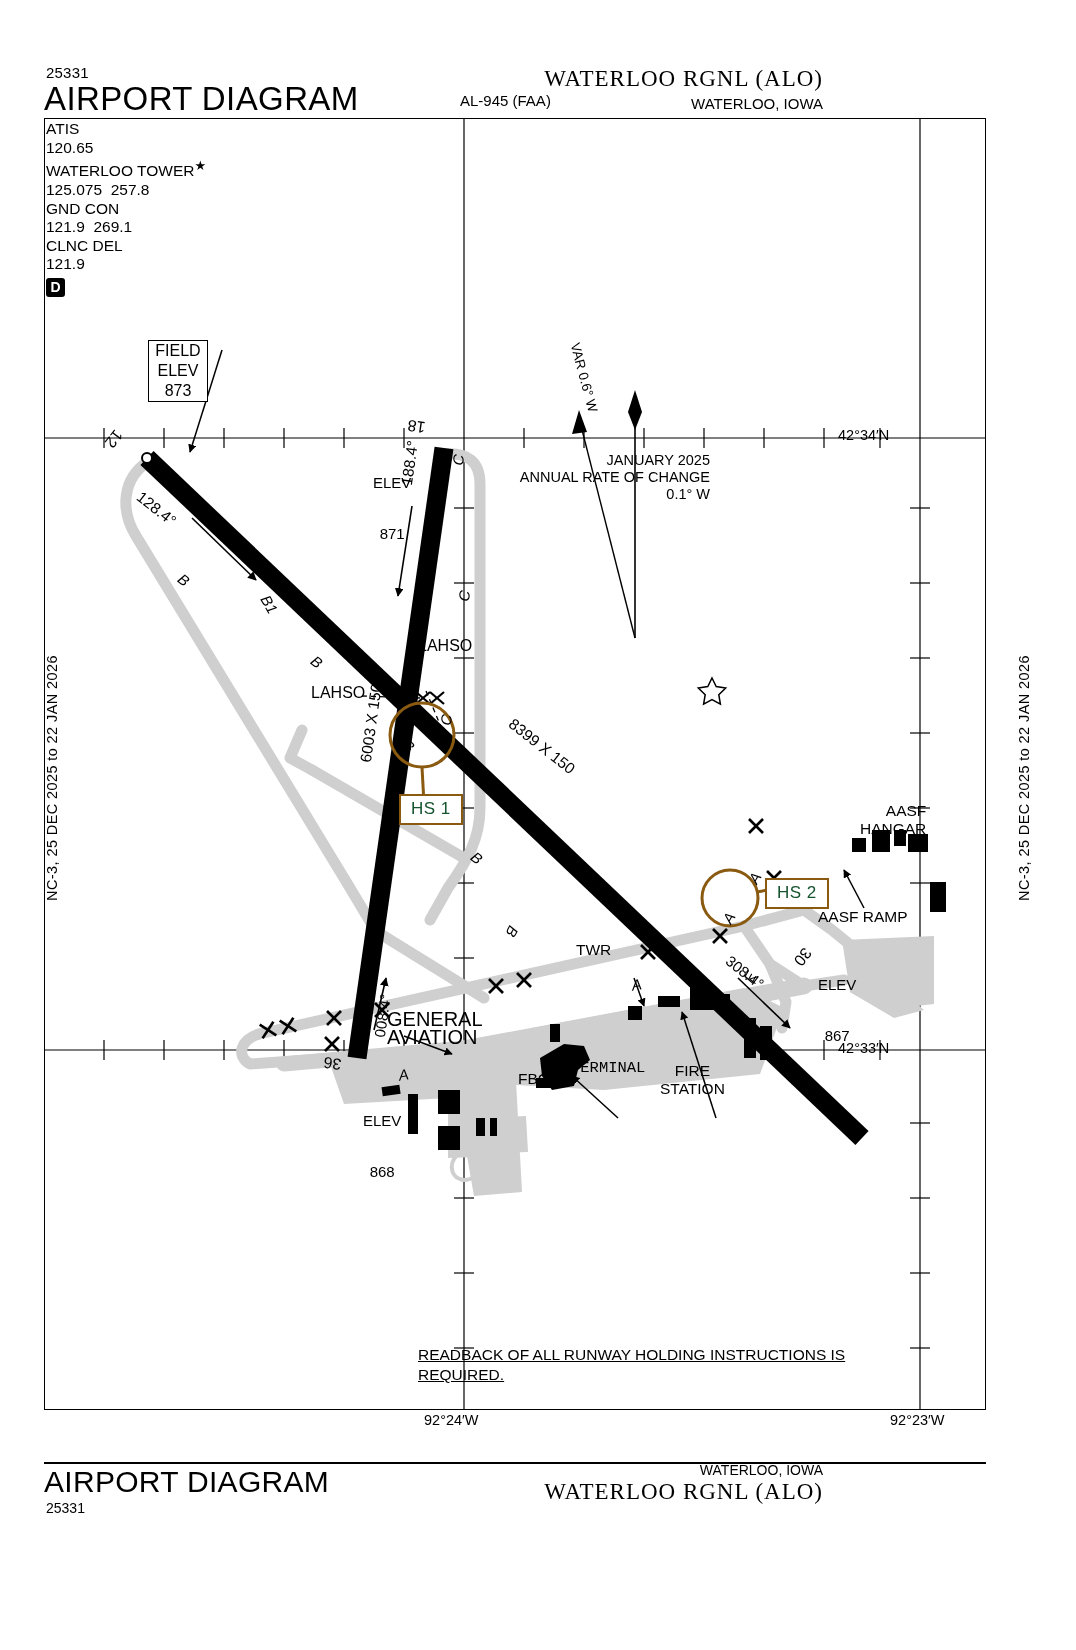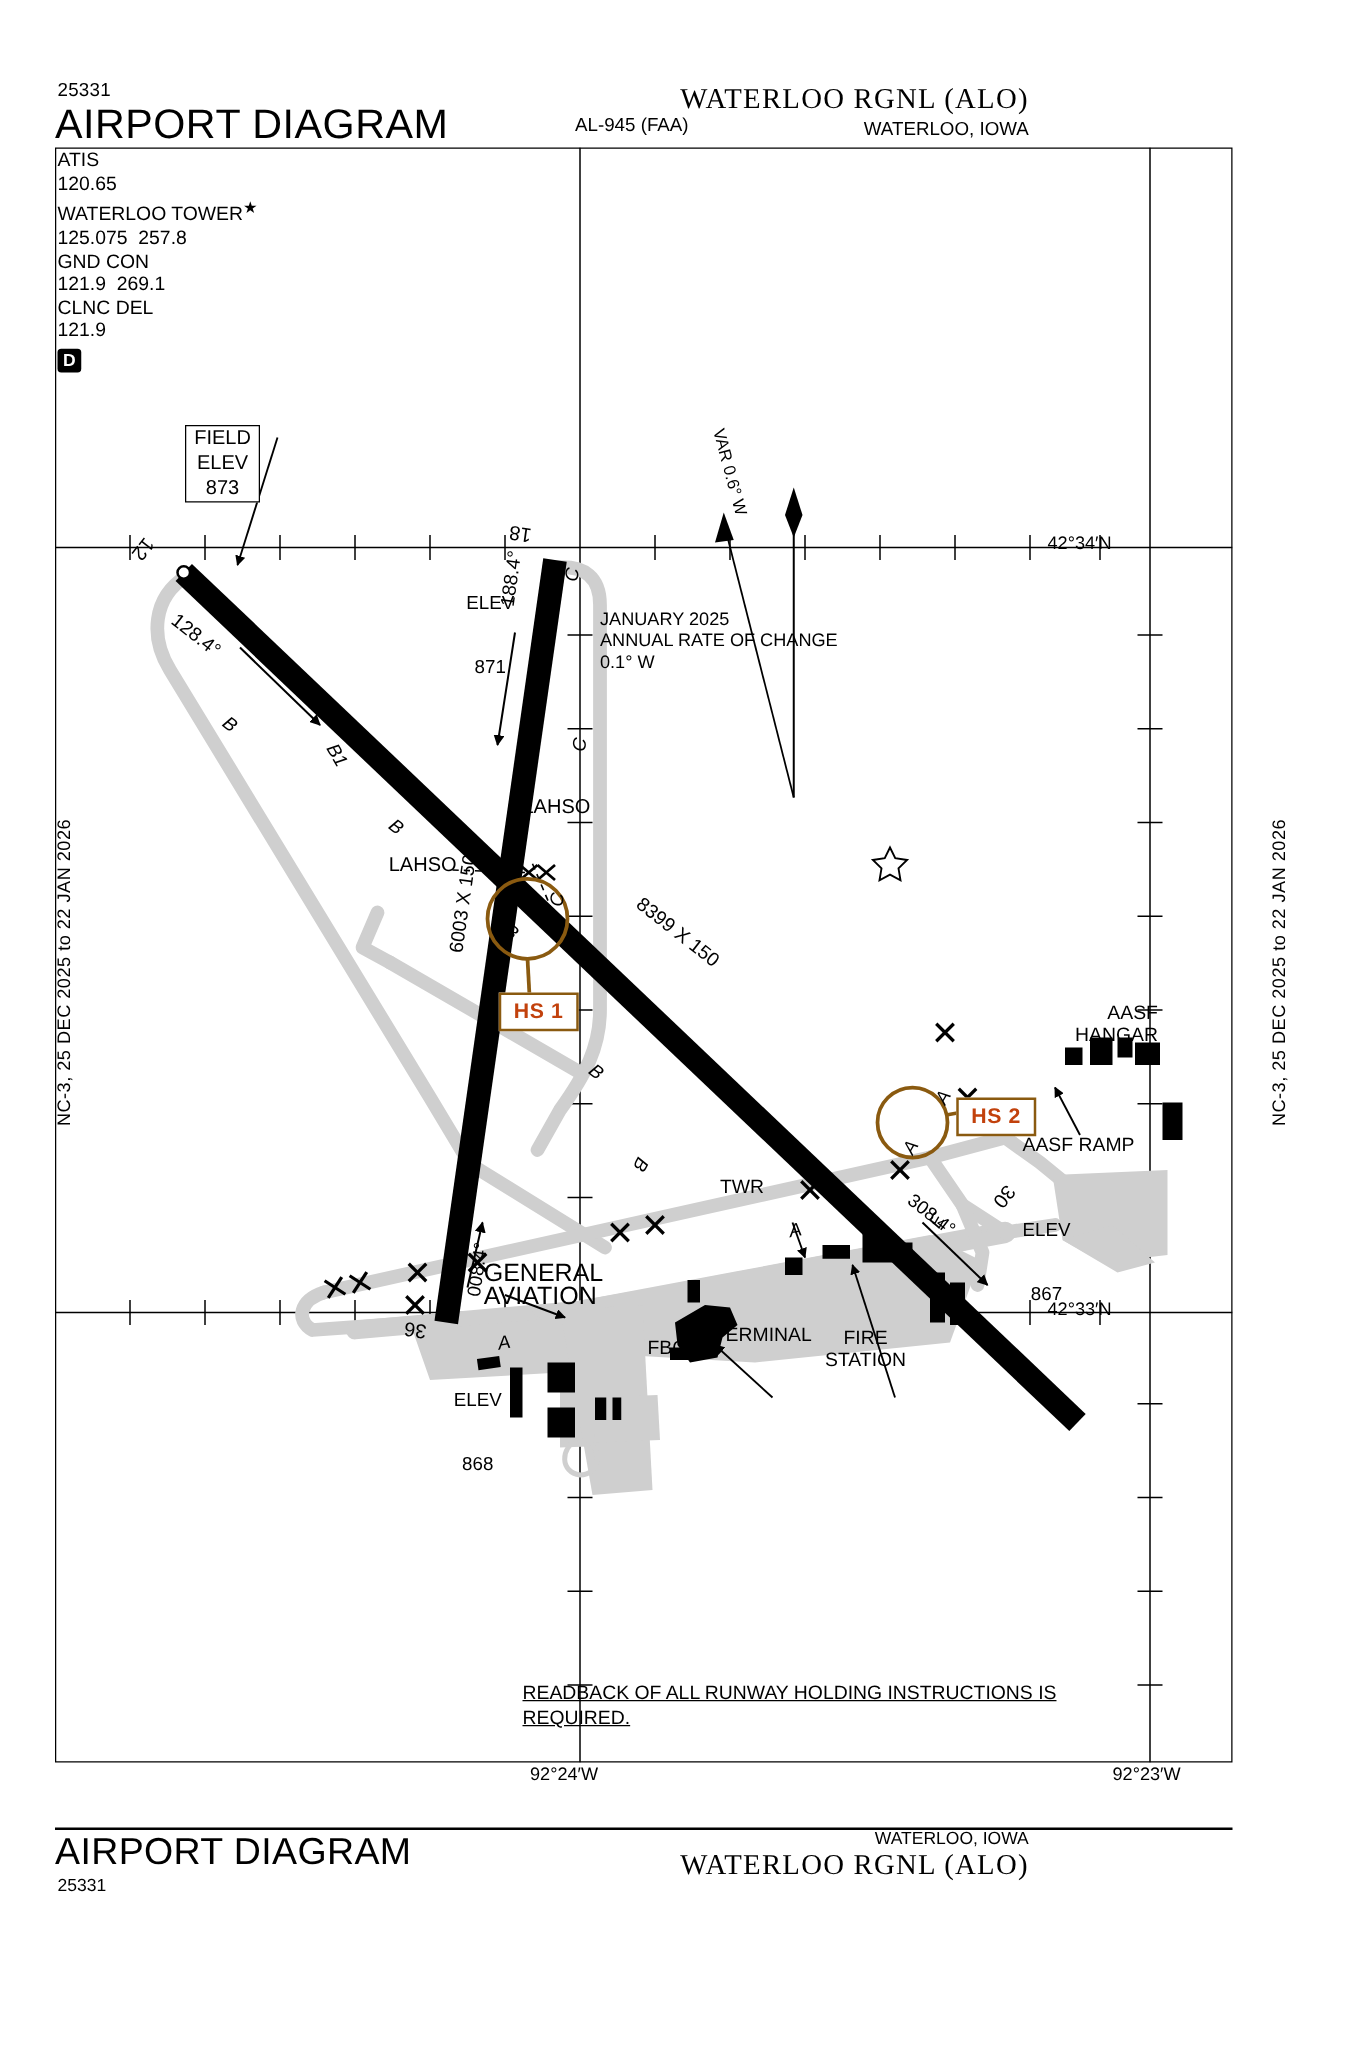"JANUARY 2025" #var-block { text-align: left -> right; top: 488px -> 452px }
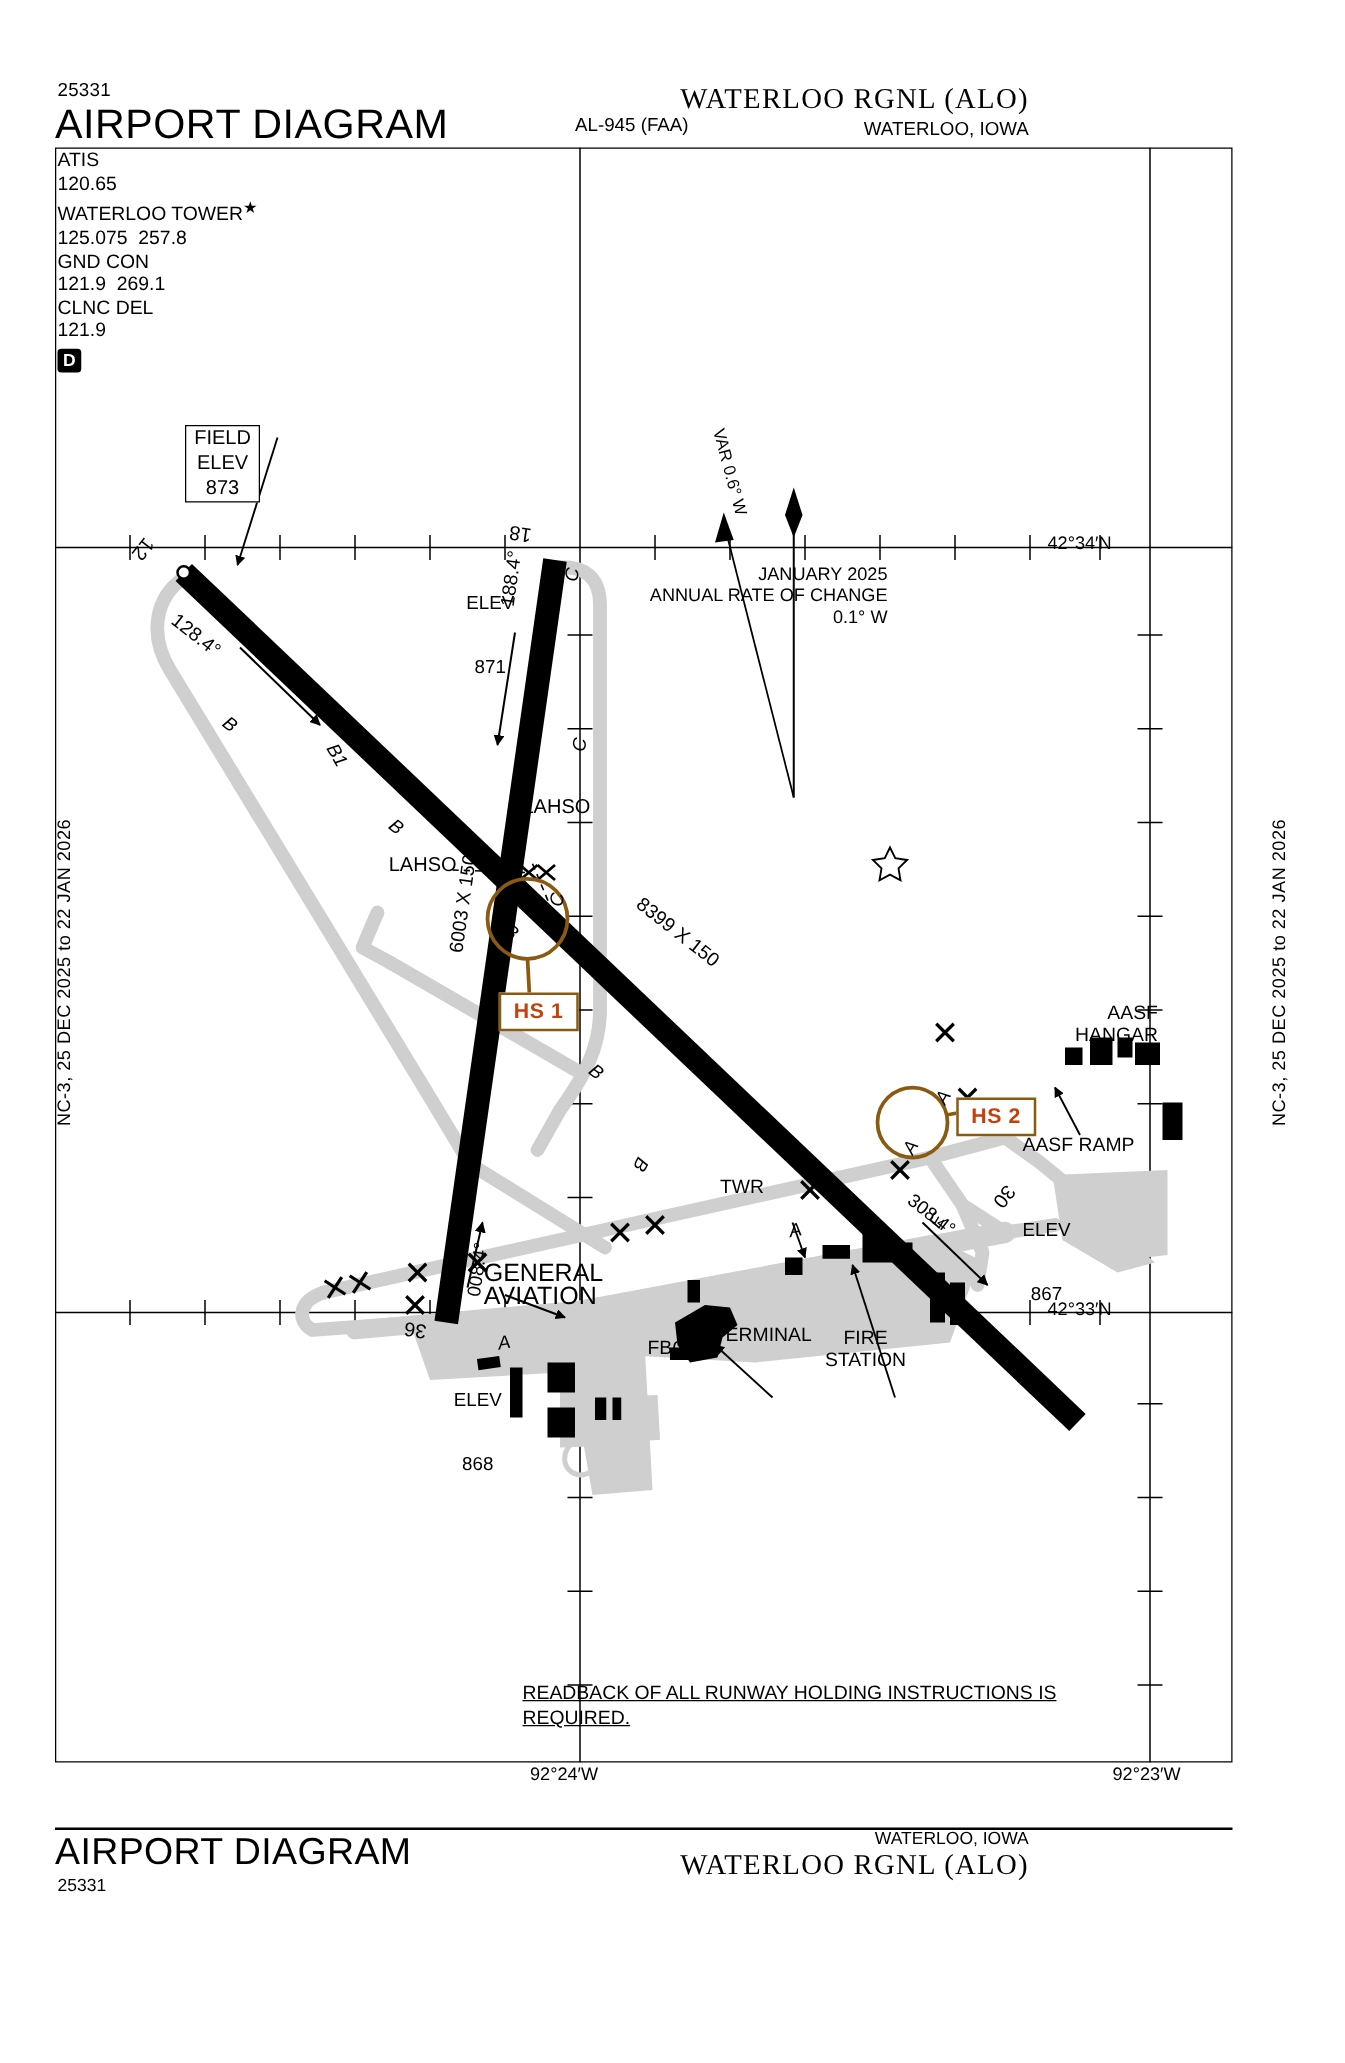"HS 1" .hs-box { color: #c2410c -> #14532d; font-weight: bold -> normal }
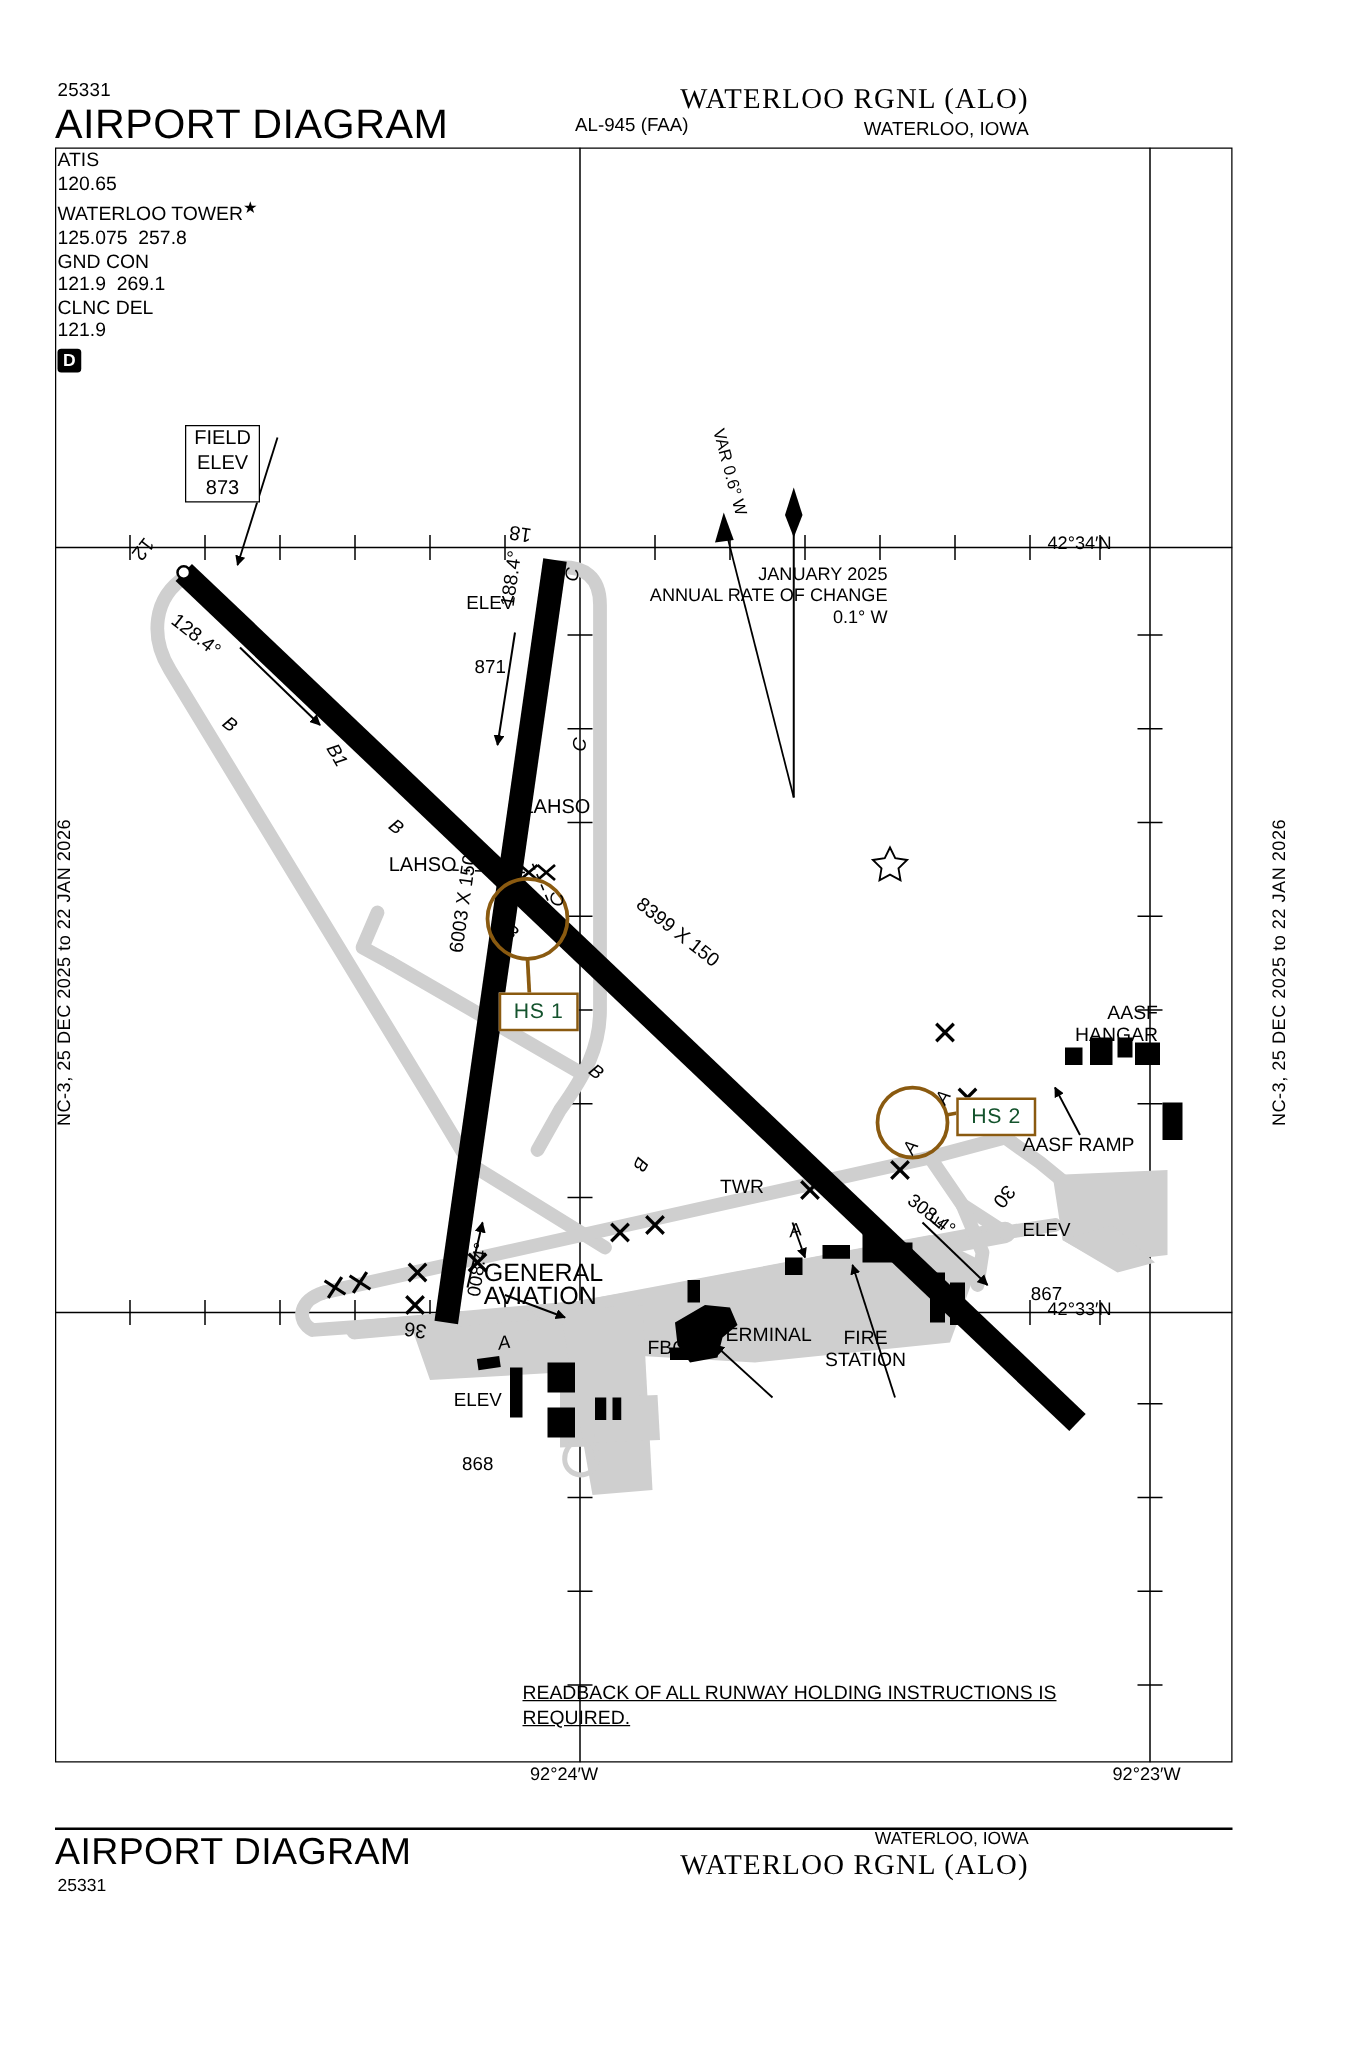"TERMINAL" div.abs { font-family: none -> Liberation Mono, monospace }
